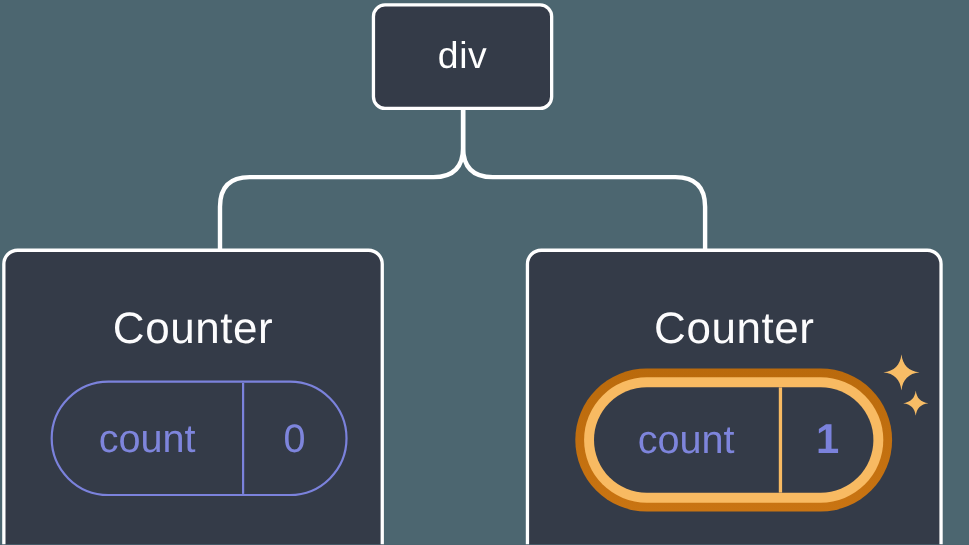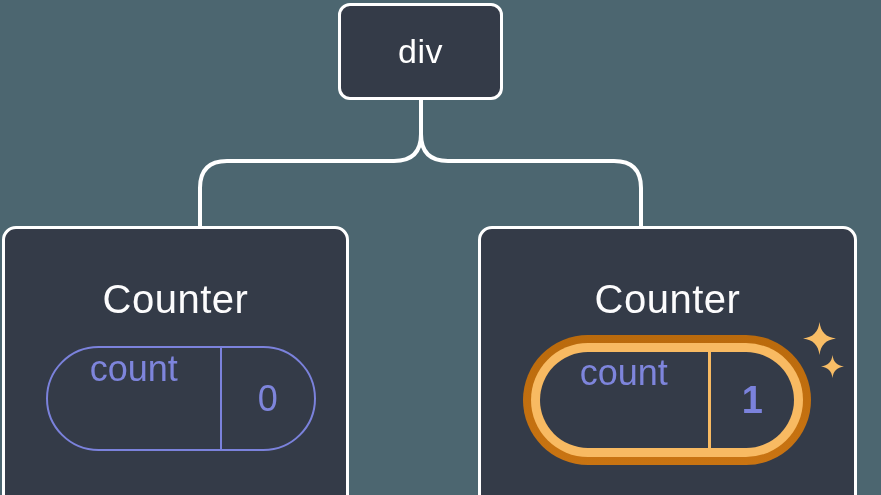"count" .state-key-cell { align-items: none -> center }
